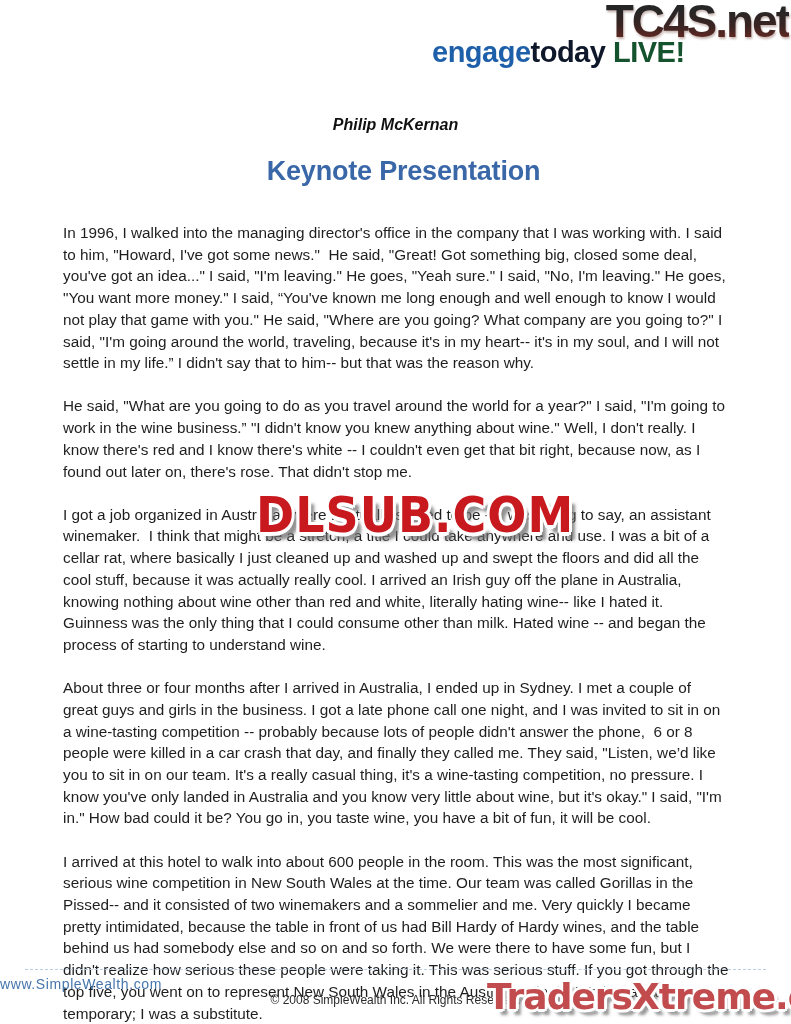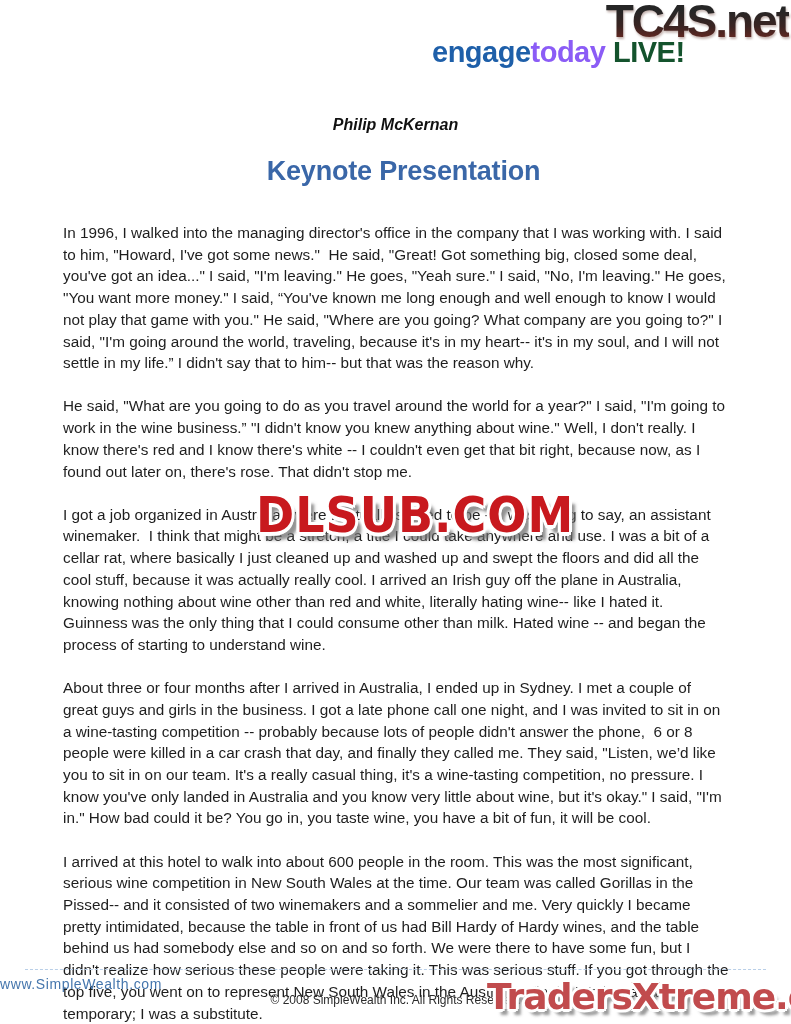"today" .brand .today { color: #8b5cf6 -> #0f172a }
